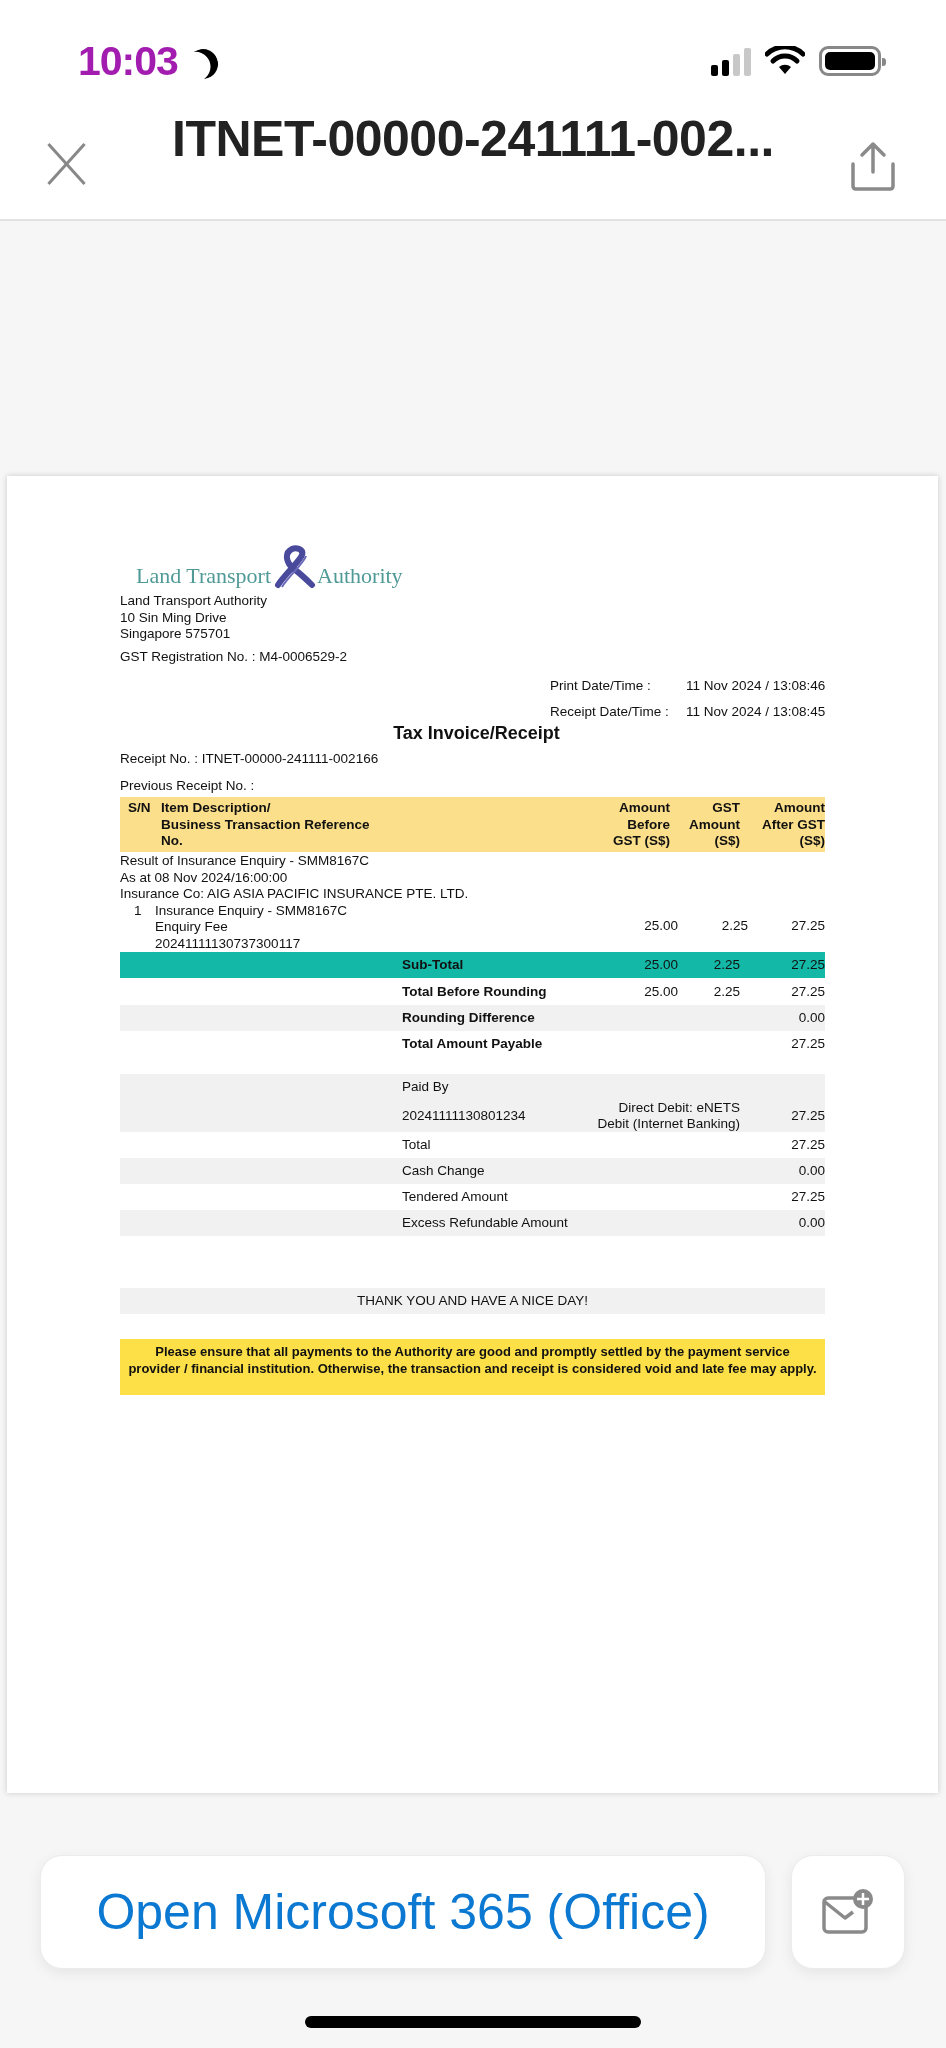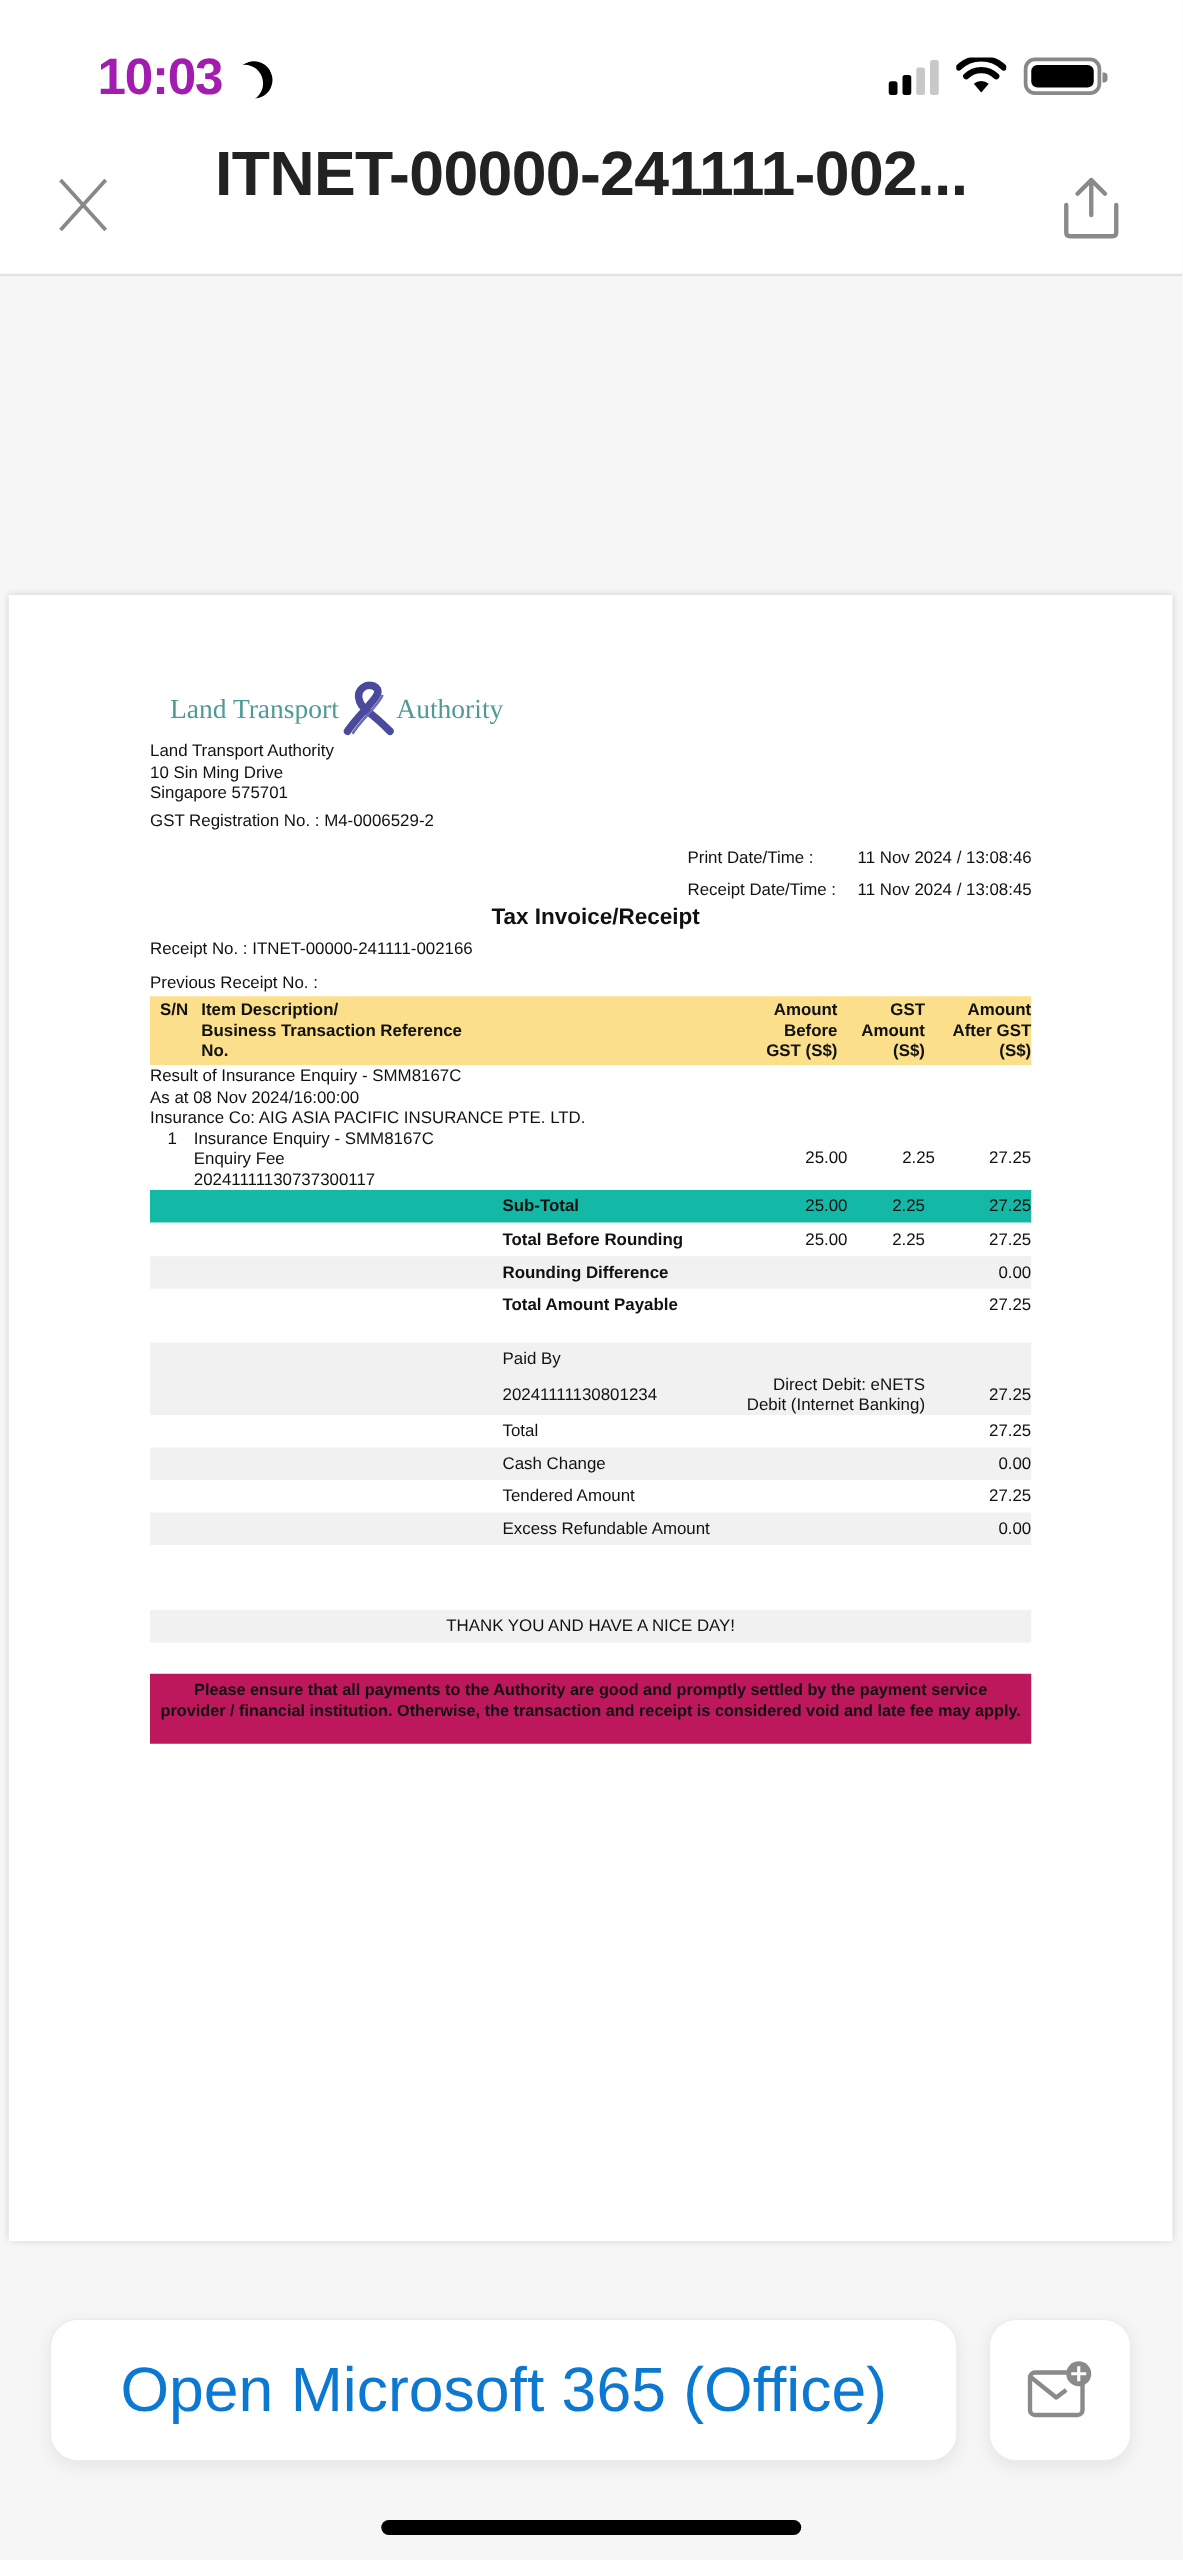"Land Transport" .logo { align-items: center -> flex-end }
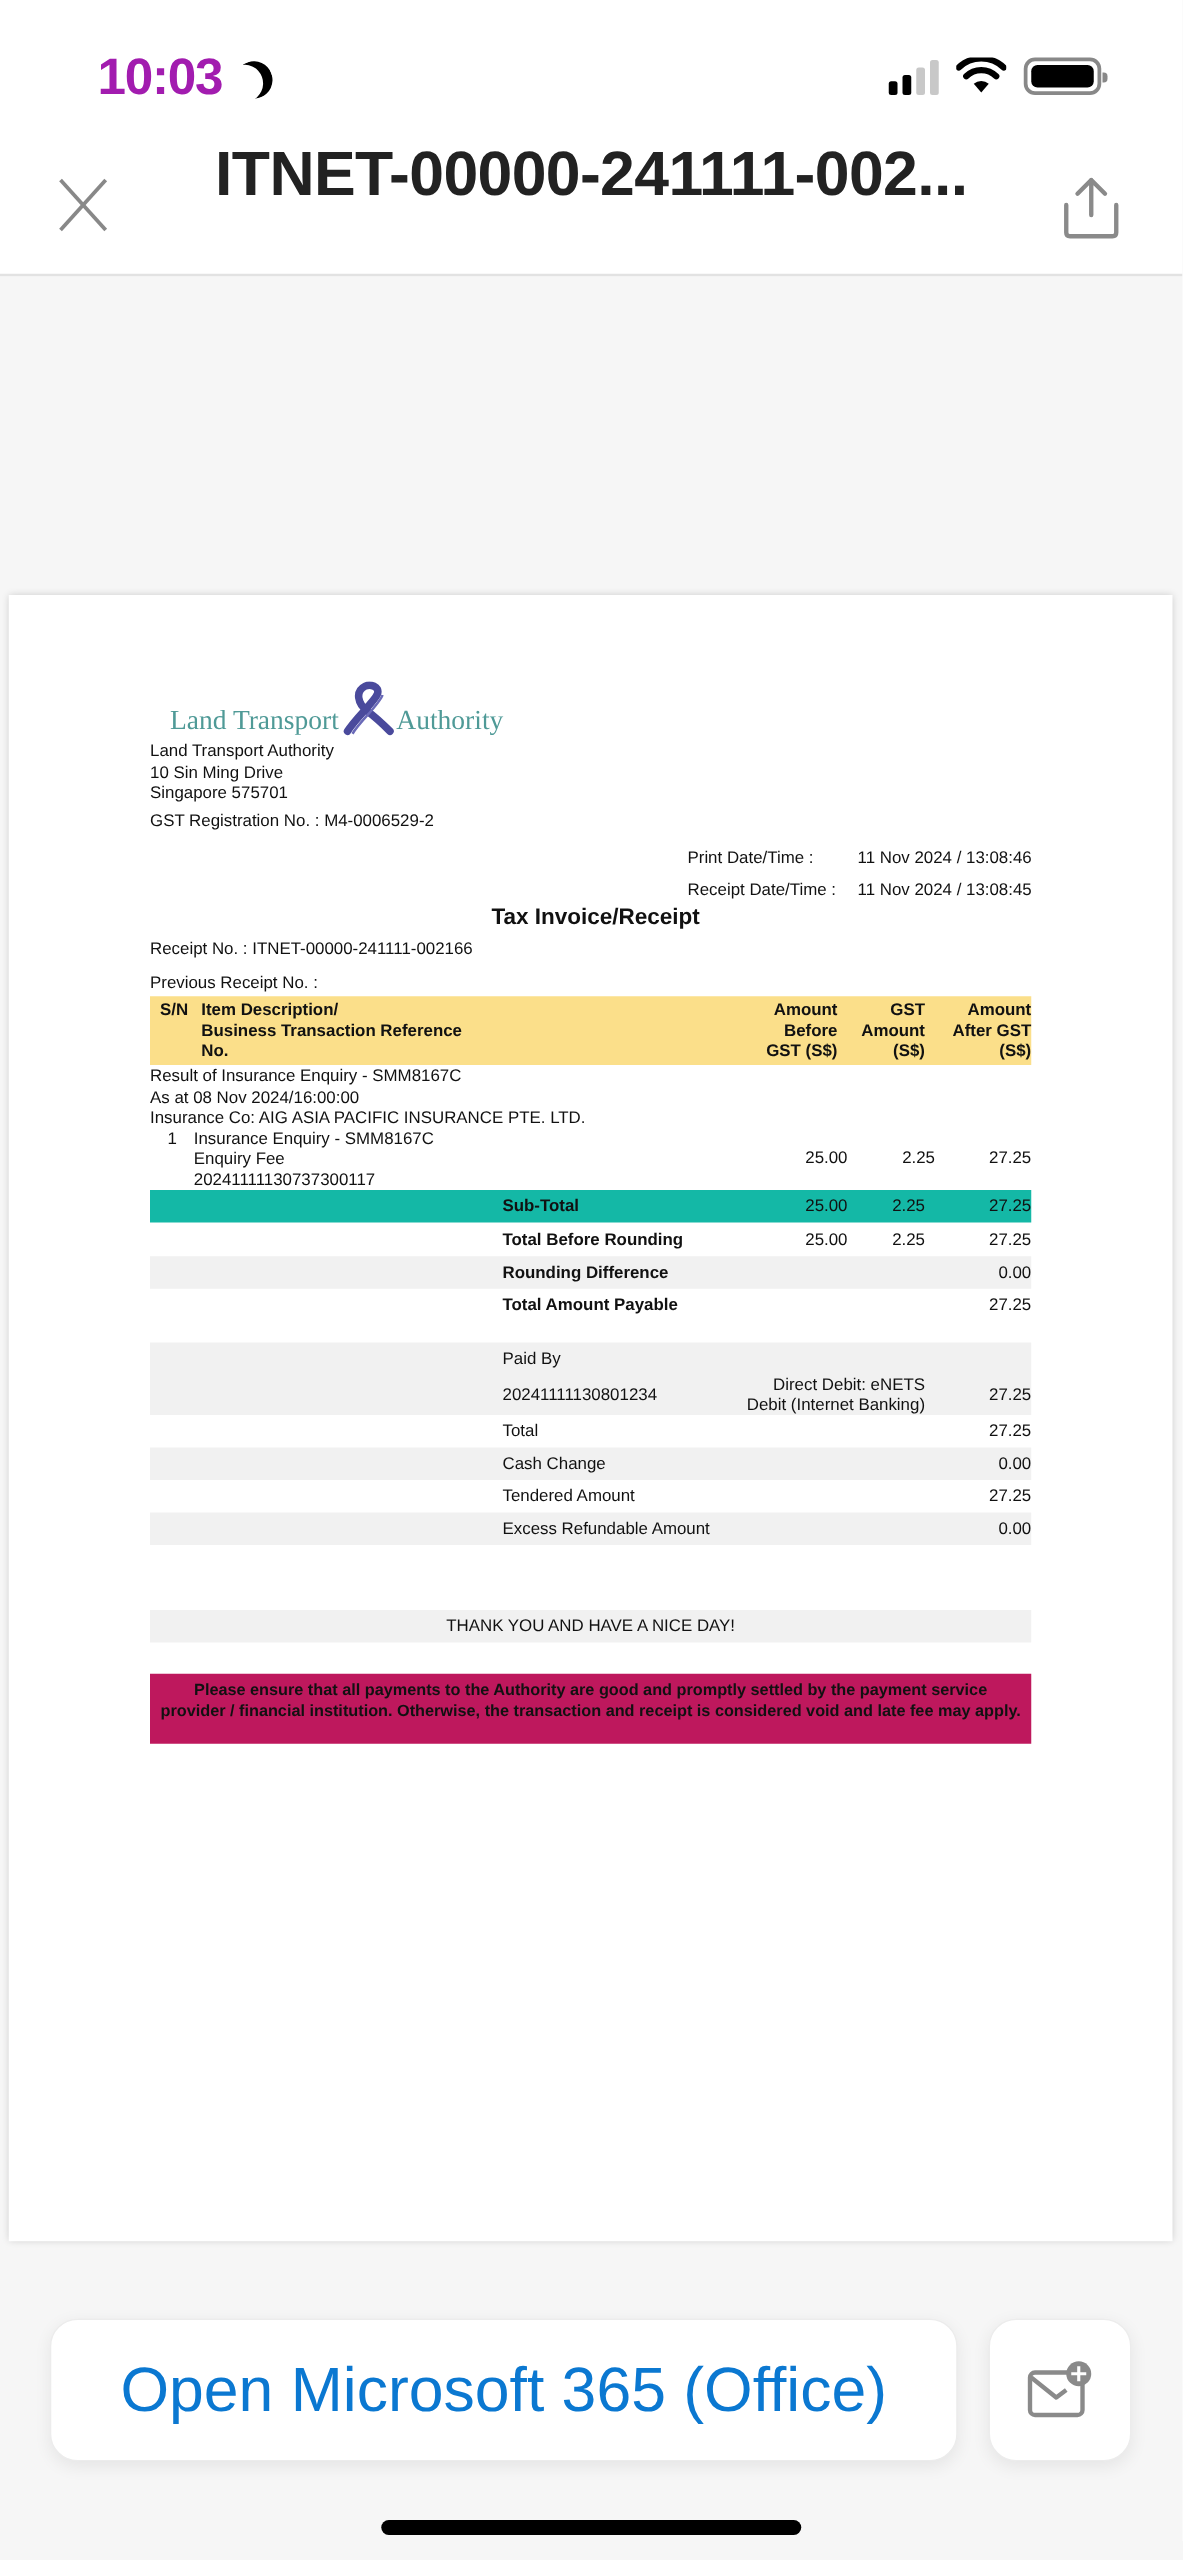"Please ensure that all payments" .notice { background: #be185d -> #fde047 }
